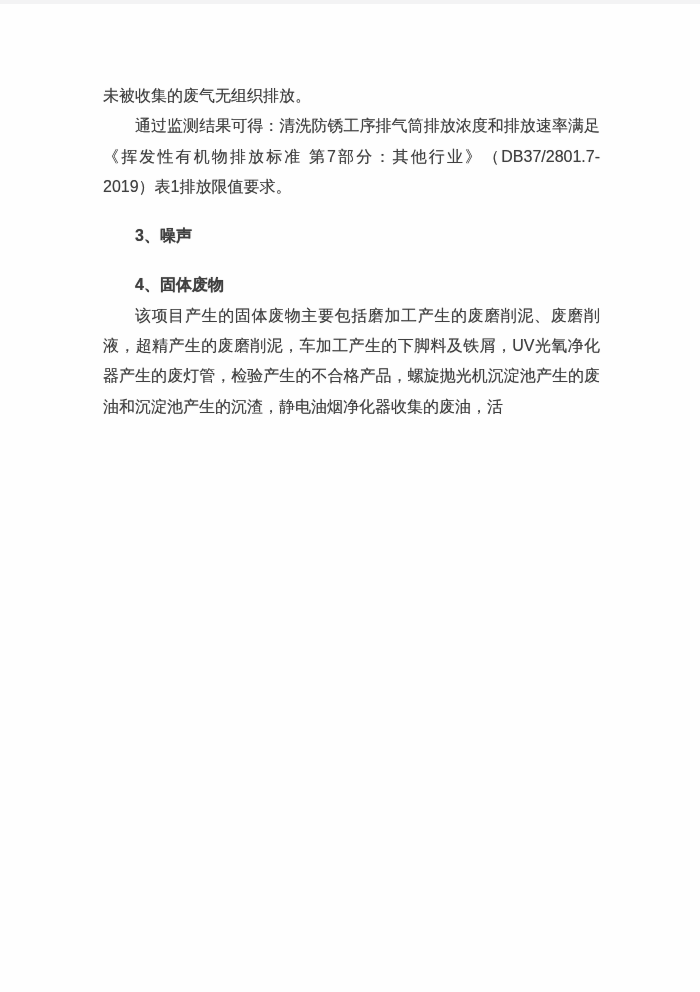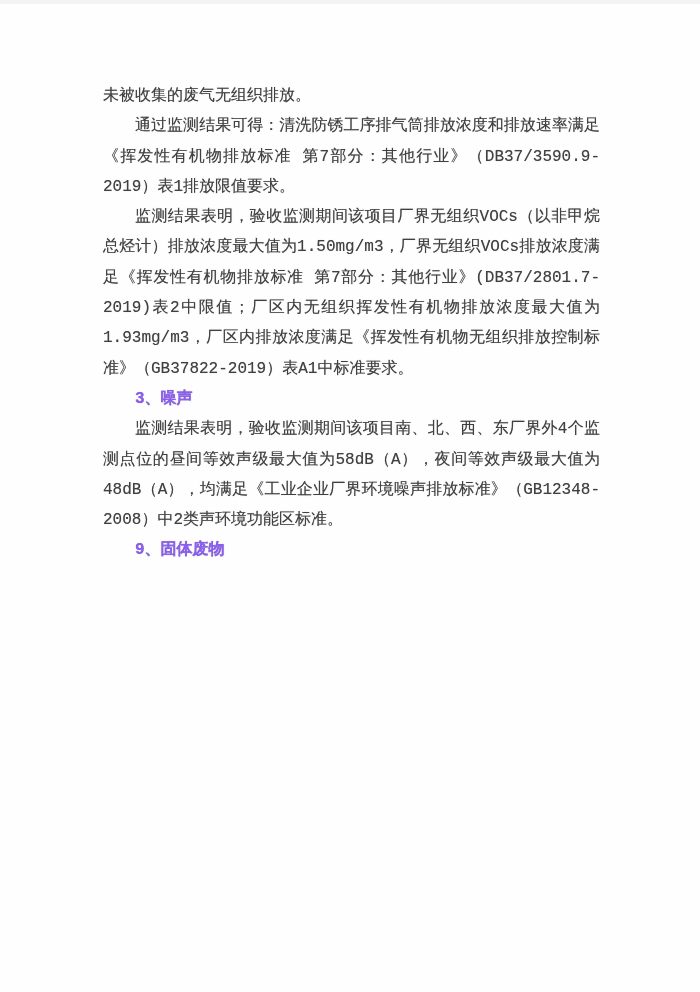"未被收集的废气无组织排放。" .page { font-family: Liberation Mono, monospace -> Liberation Sans, sans-serif }
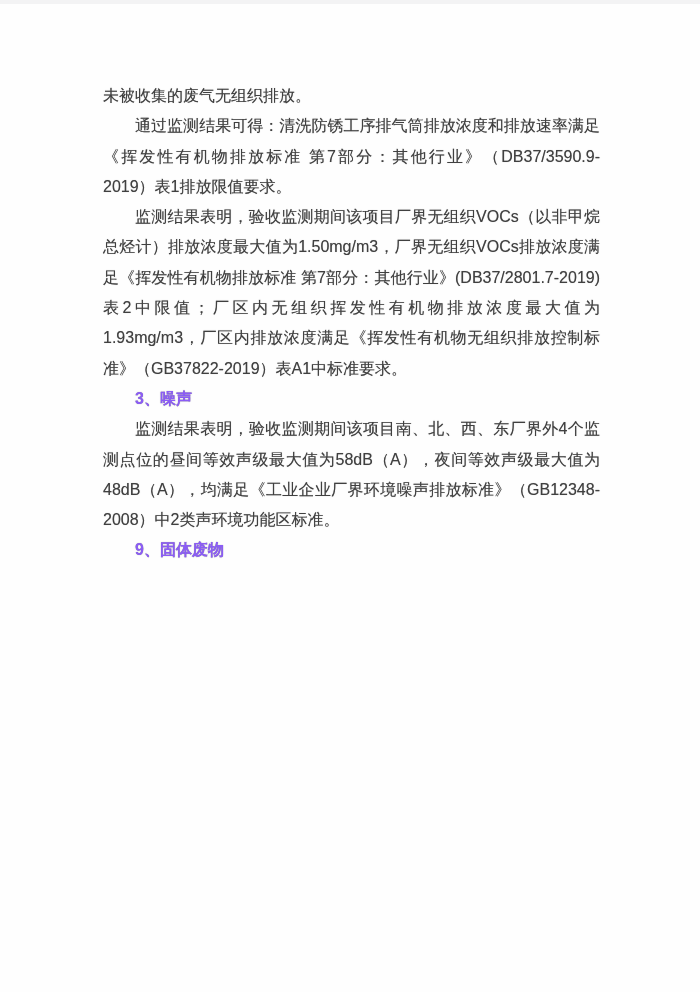"通过监测结果可得：清洗防锈工序排气筒排放浓度和排放速率满足《挥发性有机物排放标准" p.body { text: DB37/3590.9-2019 -> DB37/2801.7-2019 }
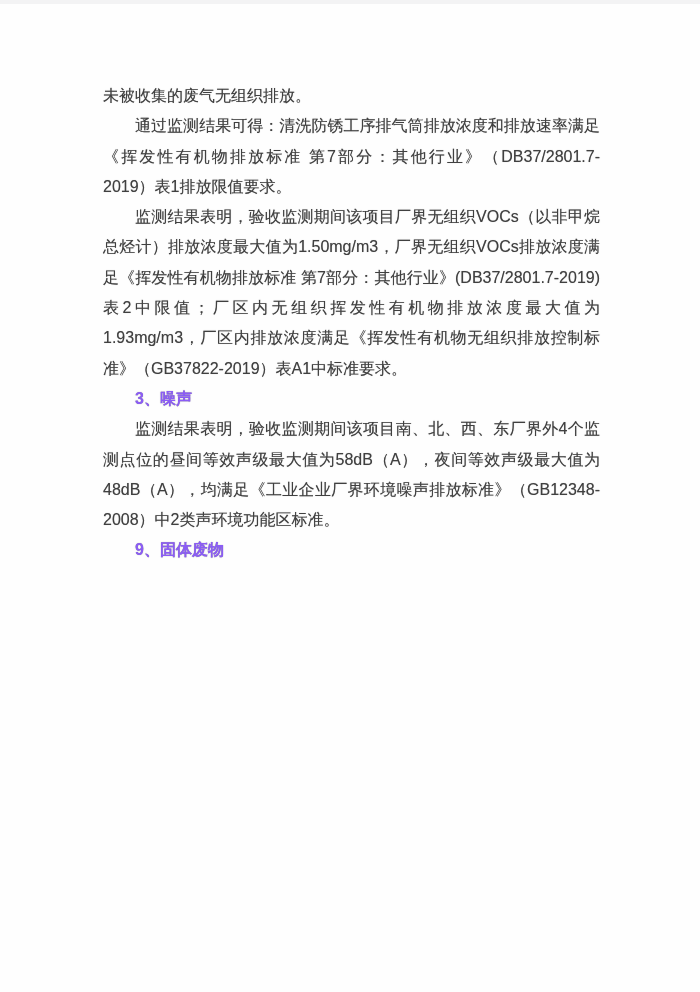"监测结果表明，验收监测期间该项目厂界无组织VOCs（以非甲烷总烃计）排放浓度最大" p.body { html: <p>监测结果表明，验收监测期间该项目厂界无组织VOCs（以非甲烷总烃计）排放浓度最大值为1.50mg/m3，厂界无组织VOCs排放浓度满足《挥发性有机物排放标准 第7部分：其他行业》(DB37/2801.7-2019)表2中限值；厂区内无组织挥发性有机物排放浓度最大值为1.93mg/m3，厂区内排放浓度满足《挥发性有机物无组织排放控制标准》（GB37822-2019）表A1中标准要求。</p> -> none }
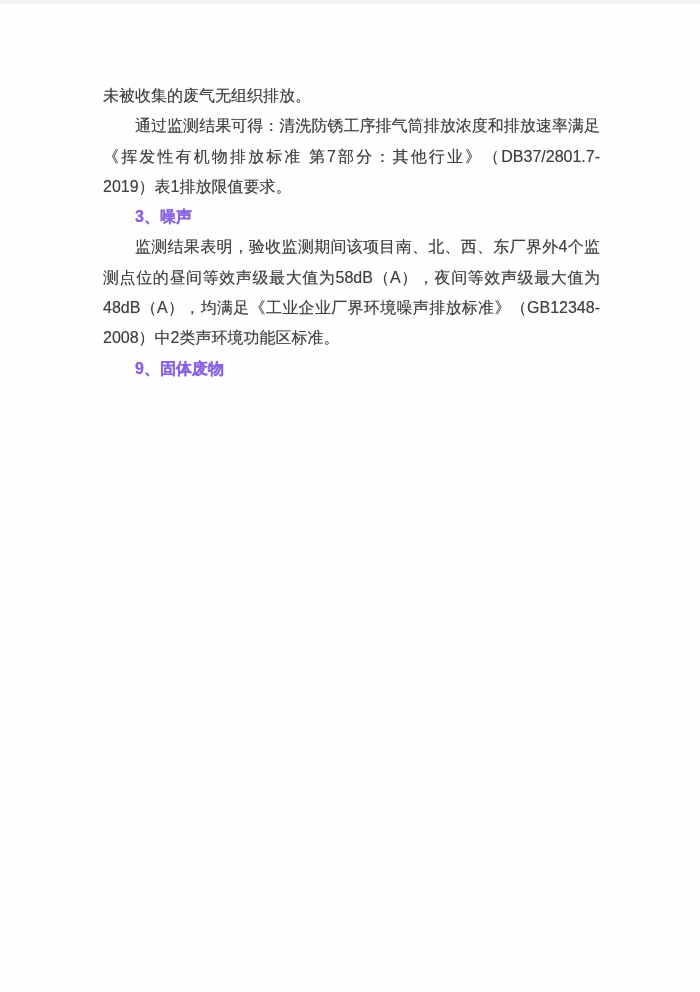"3、噪声" .text-block p.heading { color: #8b5cf6 -> #404040; margin-top: none -> 19px }
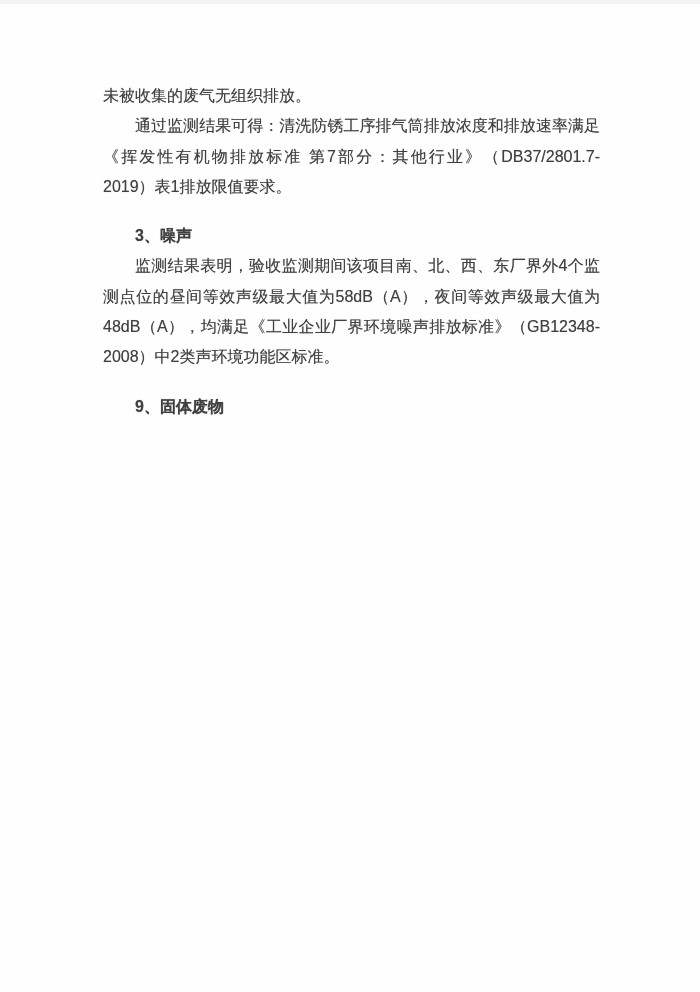"监测结果表明，验收监测期间该项目南、北、西、东厂界外4个监测点位的昼间等效声级最" p.body { html: <p>监测结果表明，验收监测期间该项目南、北、西、东厂界外4个监测点位的昼间等效声级最大值为58dB（A），夜间等效声级最大值为48dB（A），均满足《工业企业厂界环境噪声排放标准》（GB12348-2008）中2类声环境功能区标准。</p> -> none }
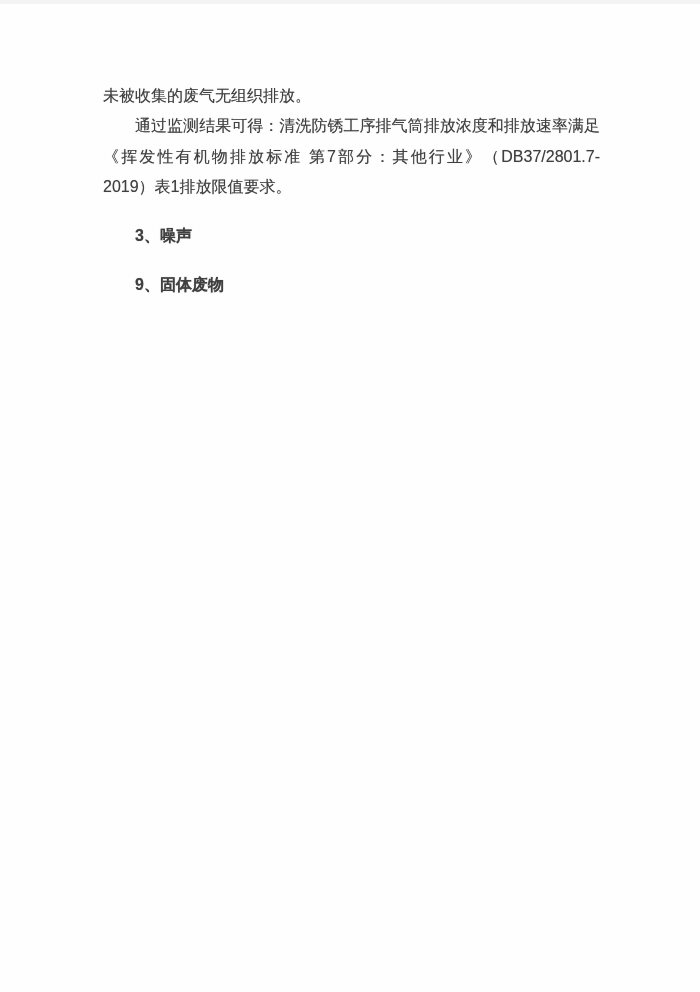"9、固体废物" p.heading { text: 9 -> 4 }
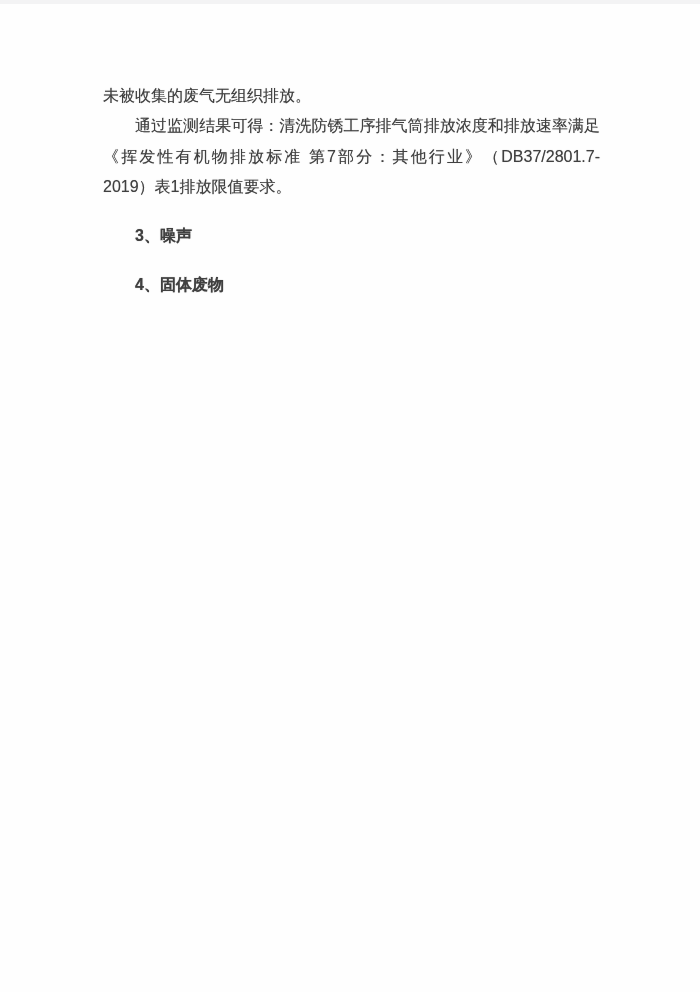"该项目产生的固体废物主要包括磨加工产生的废磨削泥、废磨削液，超精产生的废磨削泥，" p.body { html: none -> <p>该项目产生的固体废物主要包括磨加工产生的废磨削泥、废磨削液，超精产生的废磨削泥，车加工产生的下脚料及铁屑，UV光氧净化器产生的废灯管，检验产生的不合格产品，螺旋抛光机沉淀池产生的废油和沉淀池产生的沉渣，静电油烟净化器收集的废油，活</p> }
